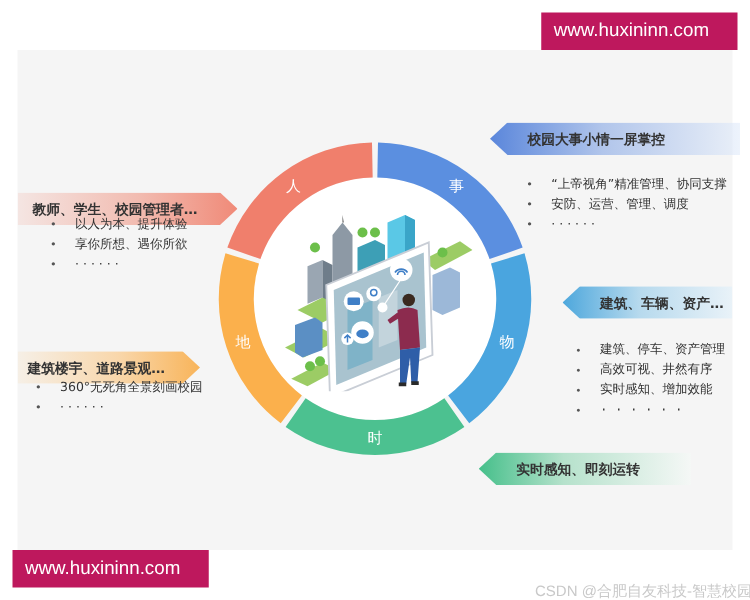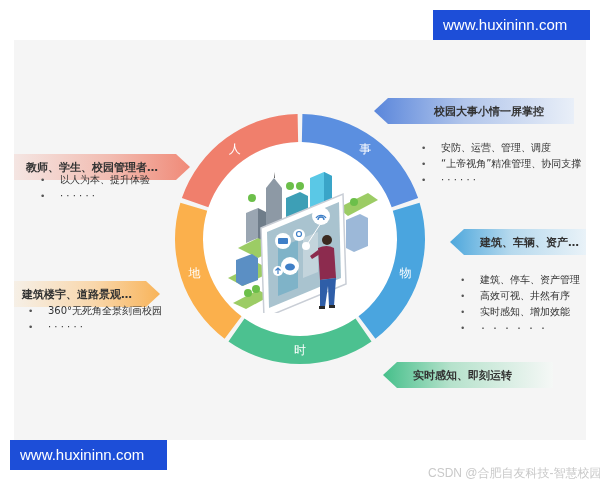"www.huxininn.com" .wm { background: #1d4ed8 -> #be185d }
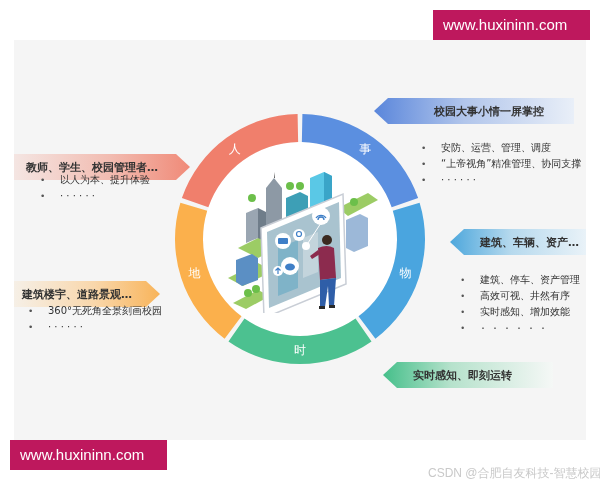"校园大事小情一屏掌控" .b-event { justify-content: center -> none; left: 374px -> 392px }
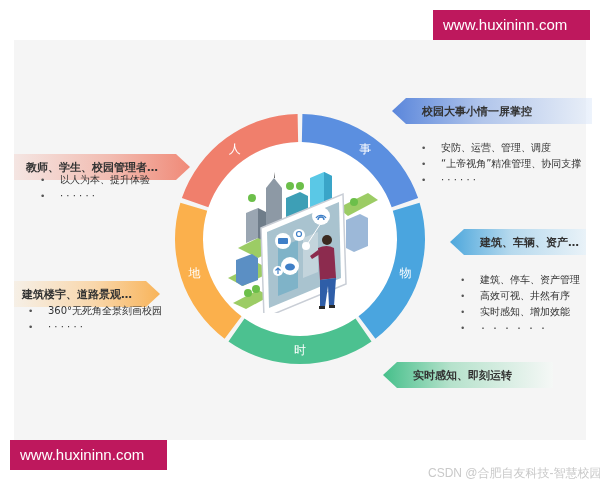"安防、运营、管理、调度" li { order: before "“上帝视角”精准管理、协同支撑" -> after "“上帝视角”精准管理、协同支撑" }
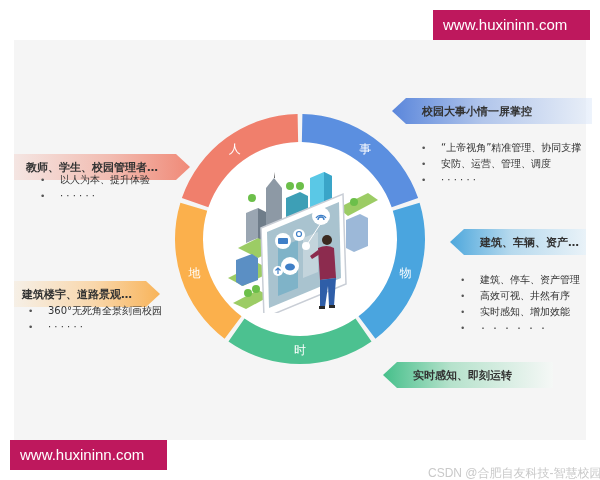"享你所想、遇你所欲" li { html: none -> <li>享你所想、遇你所欲</li> }
